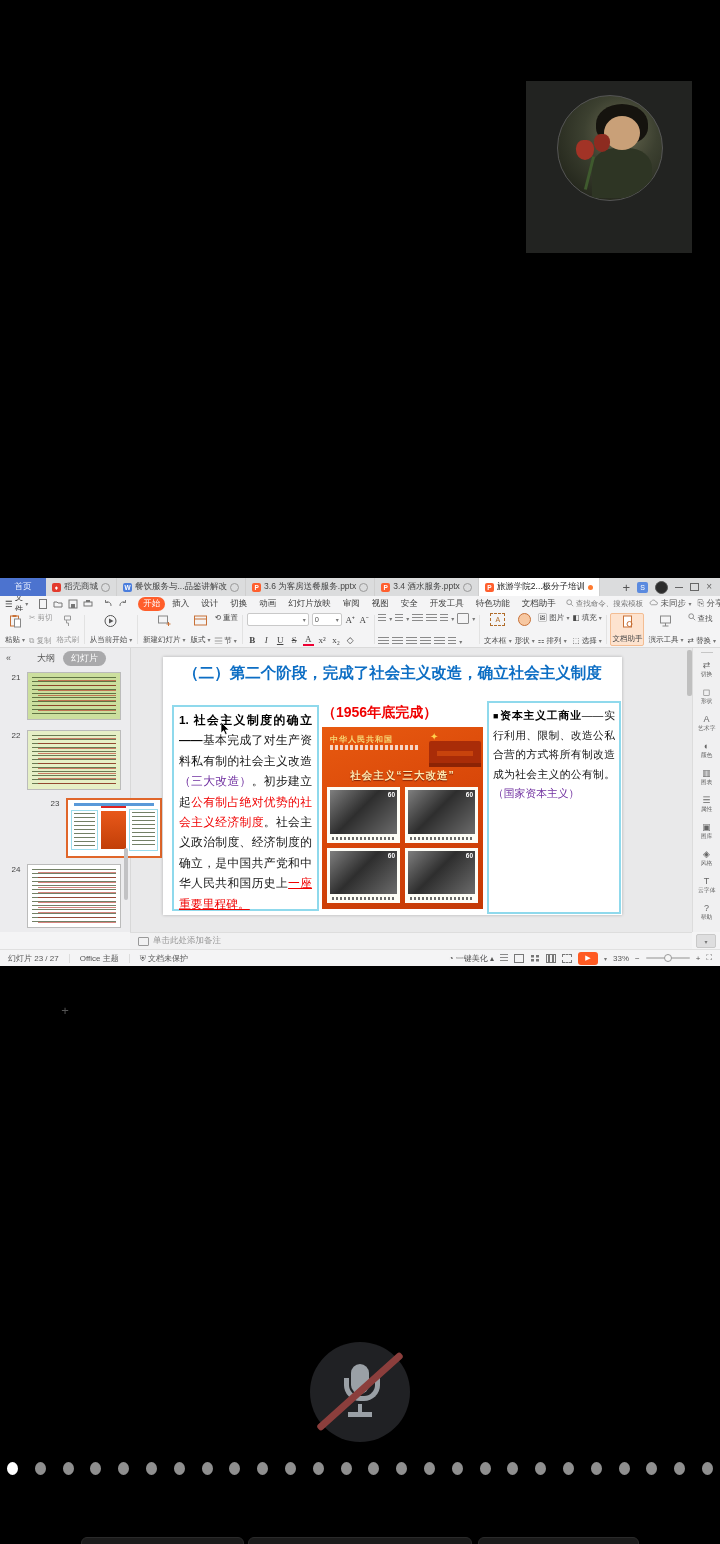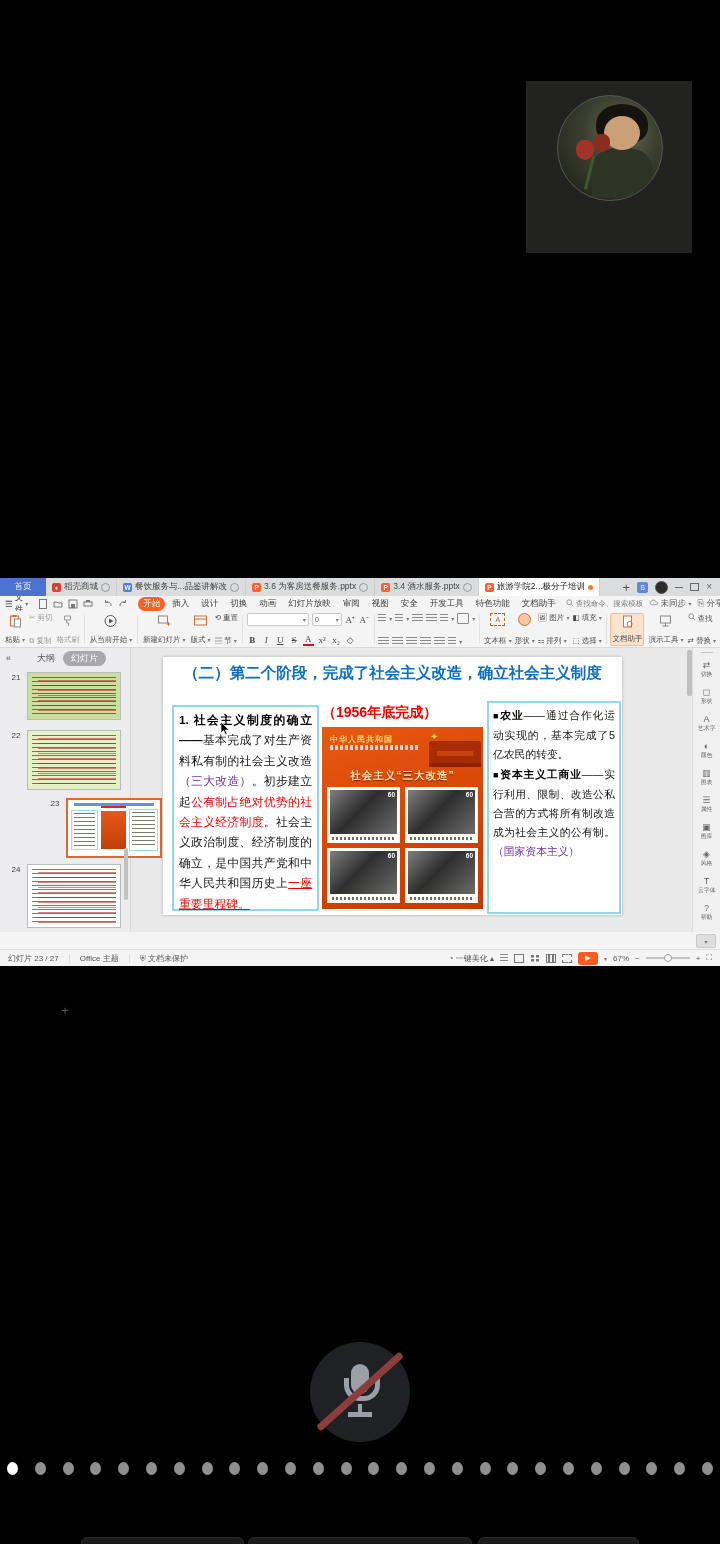"■农业——通过合作化运动实现的，基本完成了5亿农民的转变。" div.bullet-item { html: <div><span>■</span><span>农业</span><span>——通过合作化运动实现的，基本完成了5亿农民的转变。</span></div> -> none }
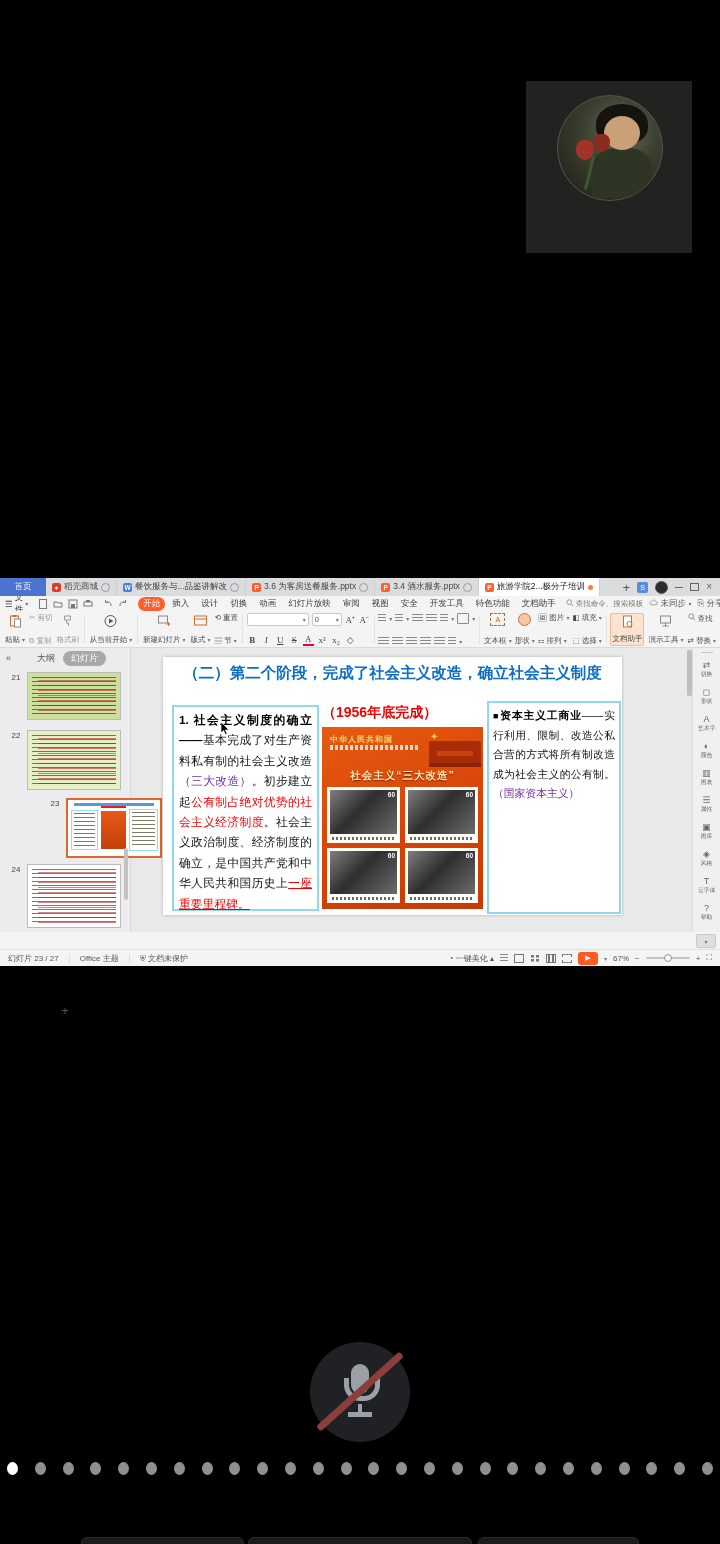"单击此处添加备注" div.notesrow { html: none -> <div> <span></span> <span>单击此处添加备注</span> </div> }
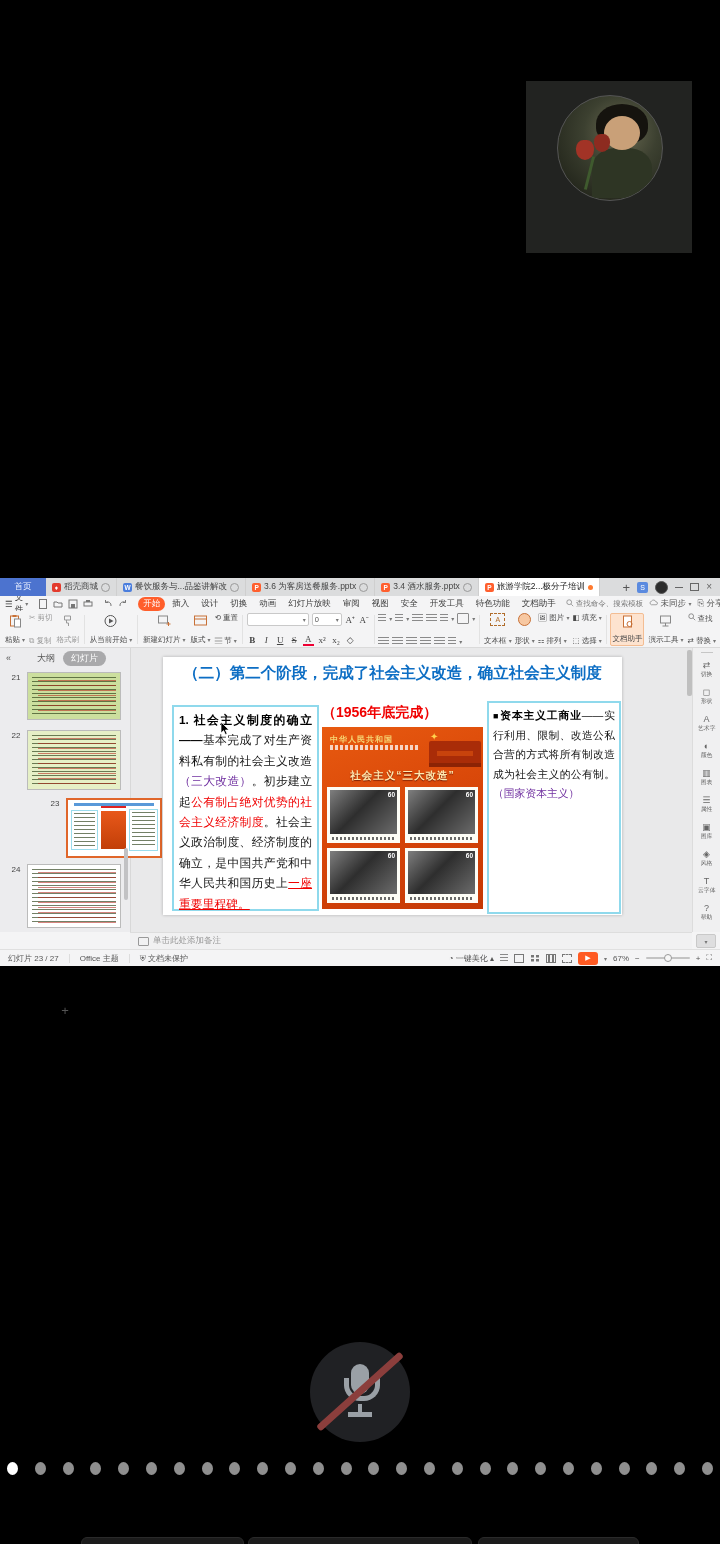"67%" span { text: 67% -> 33% }
